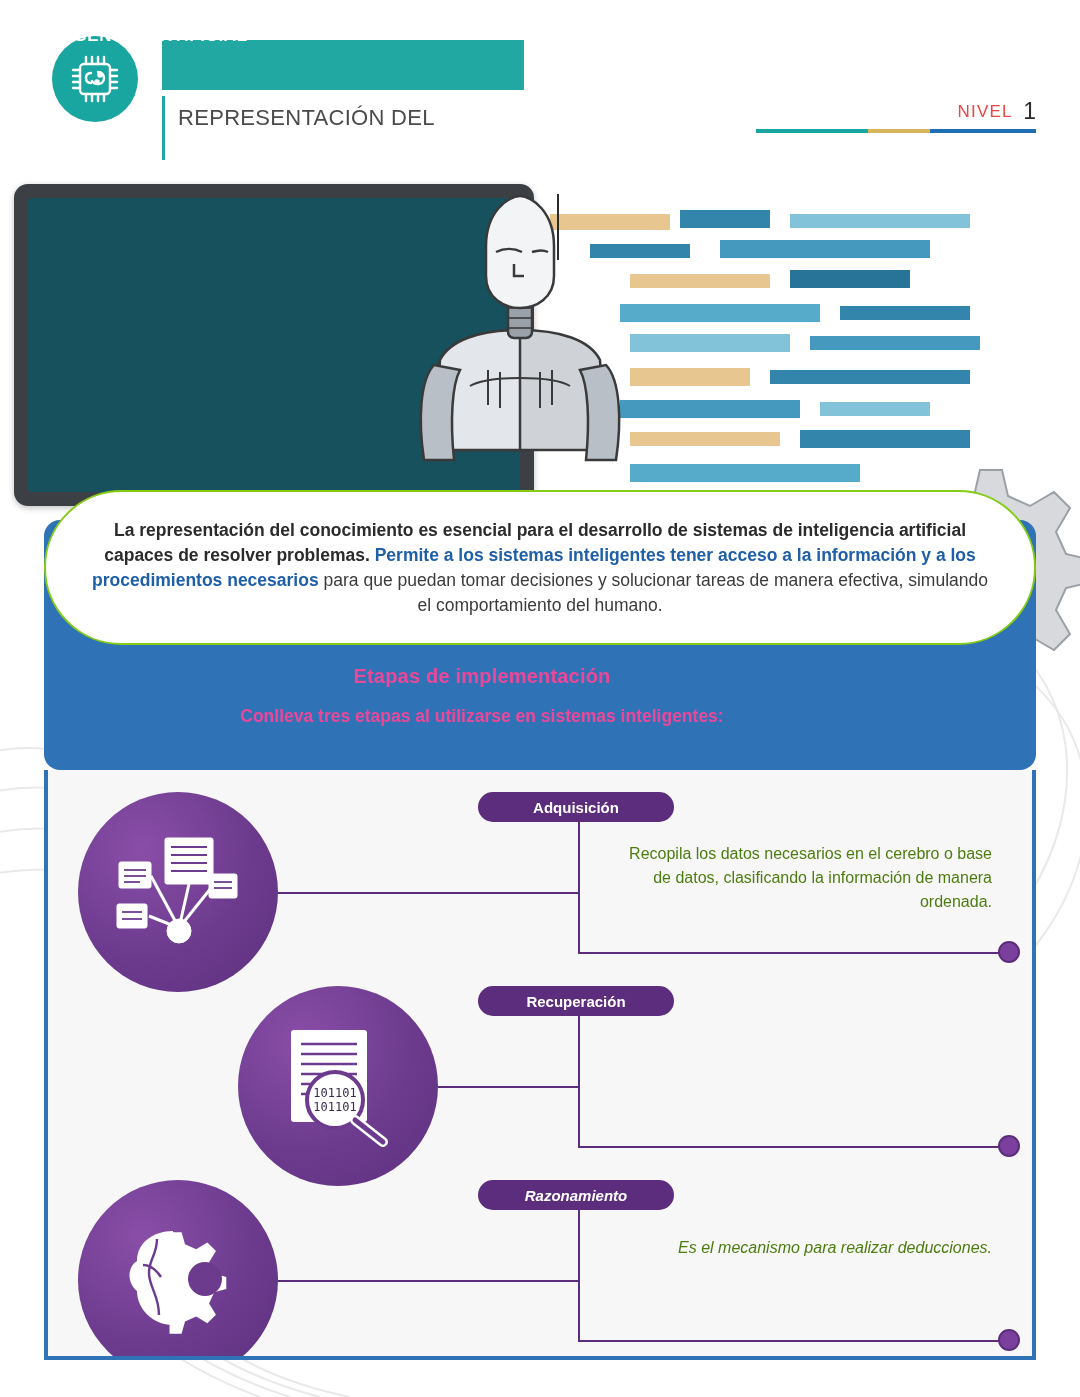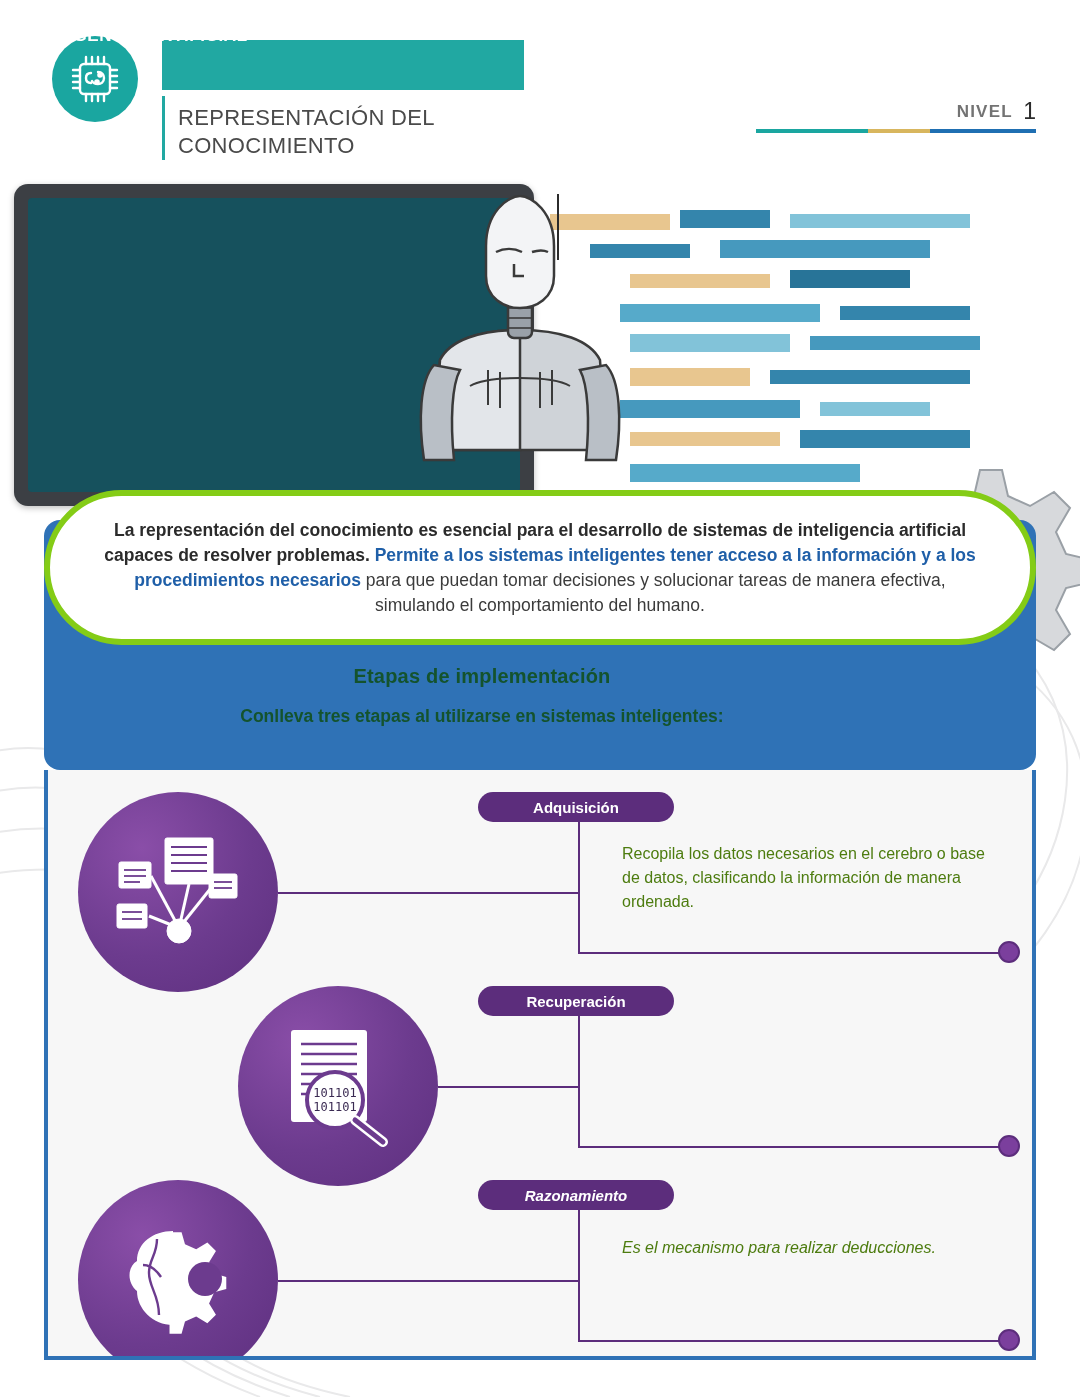"NIVEL" .nivel-label { color: #737373 -> #ef4444; font-weight: bold -> normal }
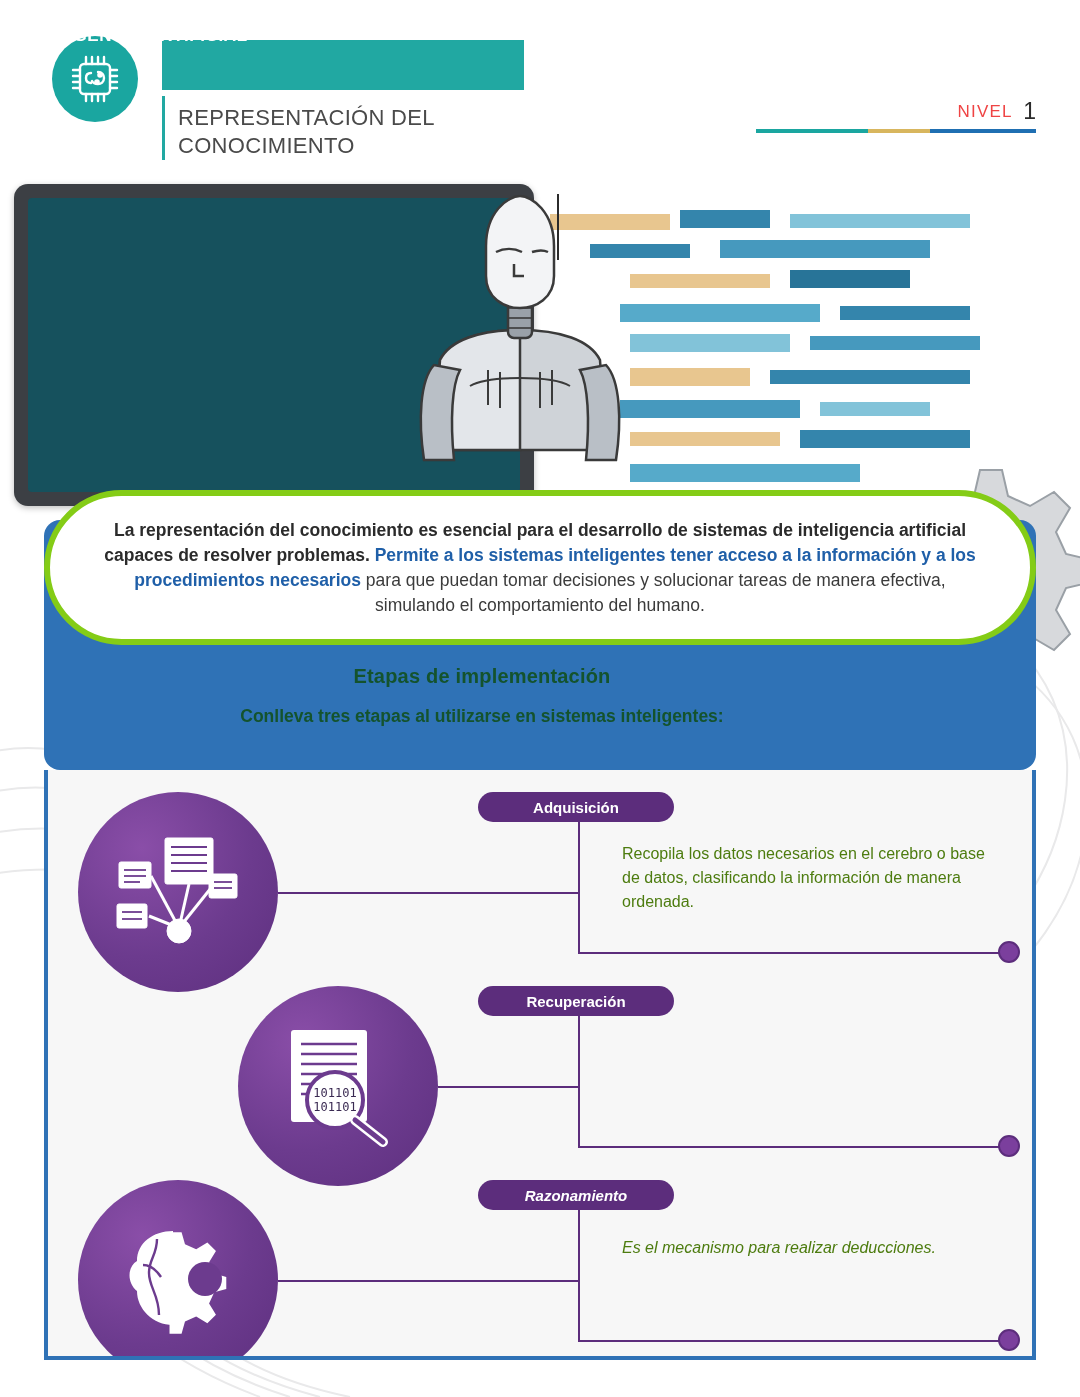"CONOCIMIENTO" div { html: <div>CONOCIMIENTO</div> -> none }
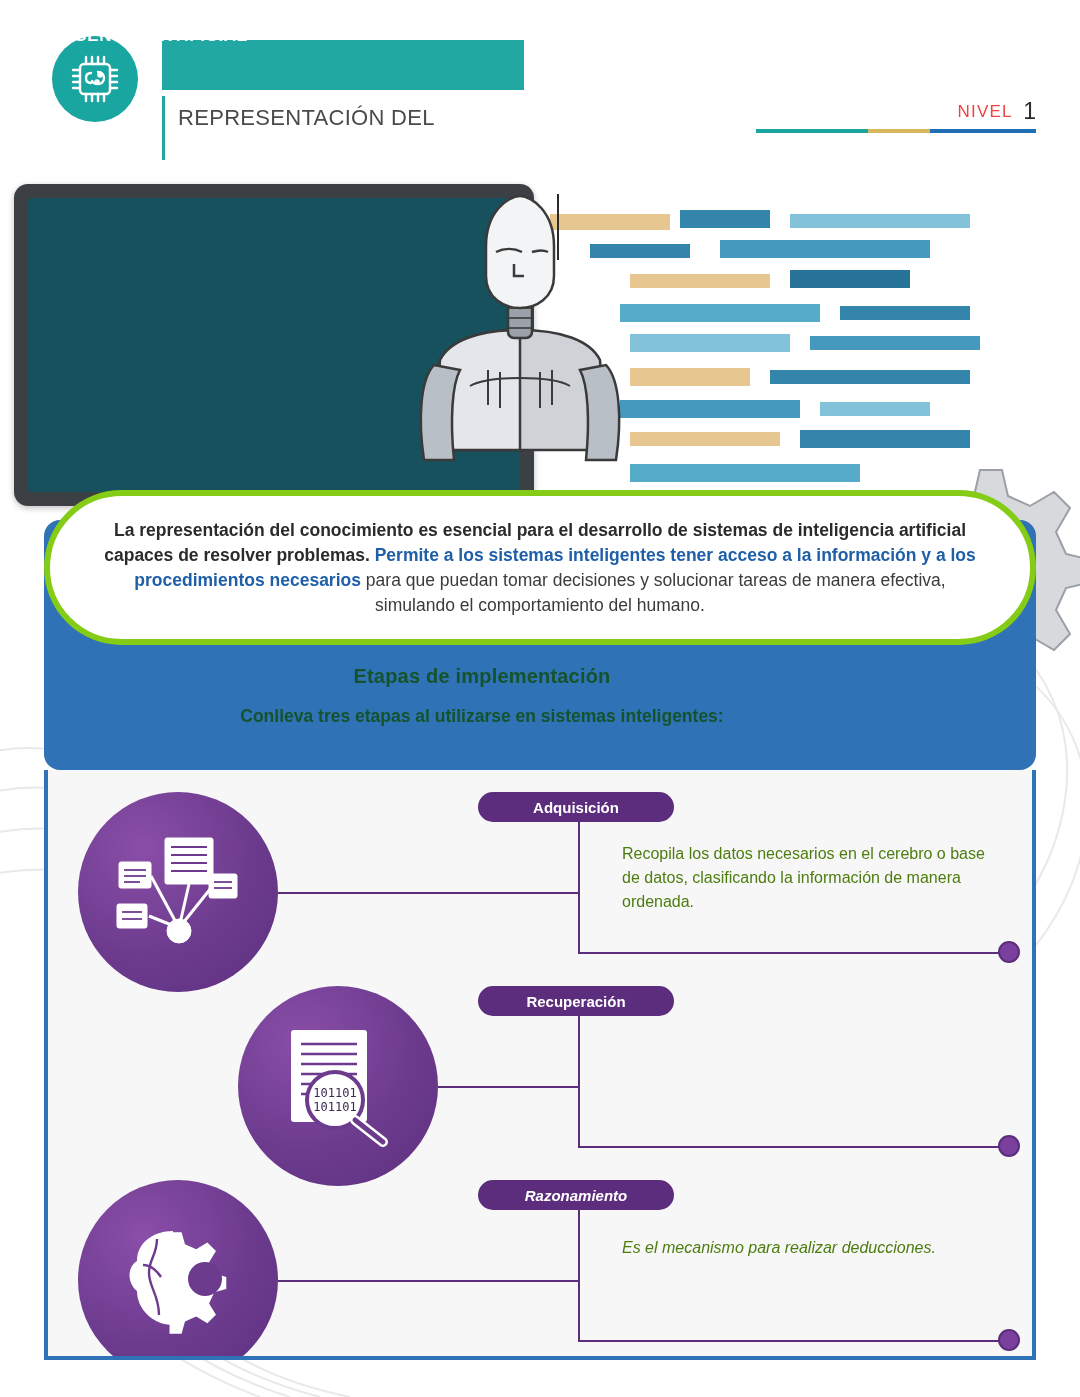"La representación del conocimiento es" .intro-card { border: 6px solid #84cc16 -> 2px solid #84cc16 }
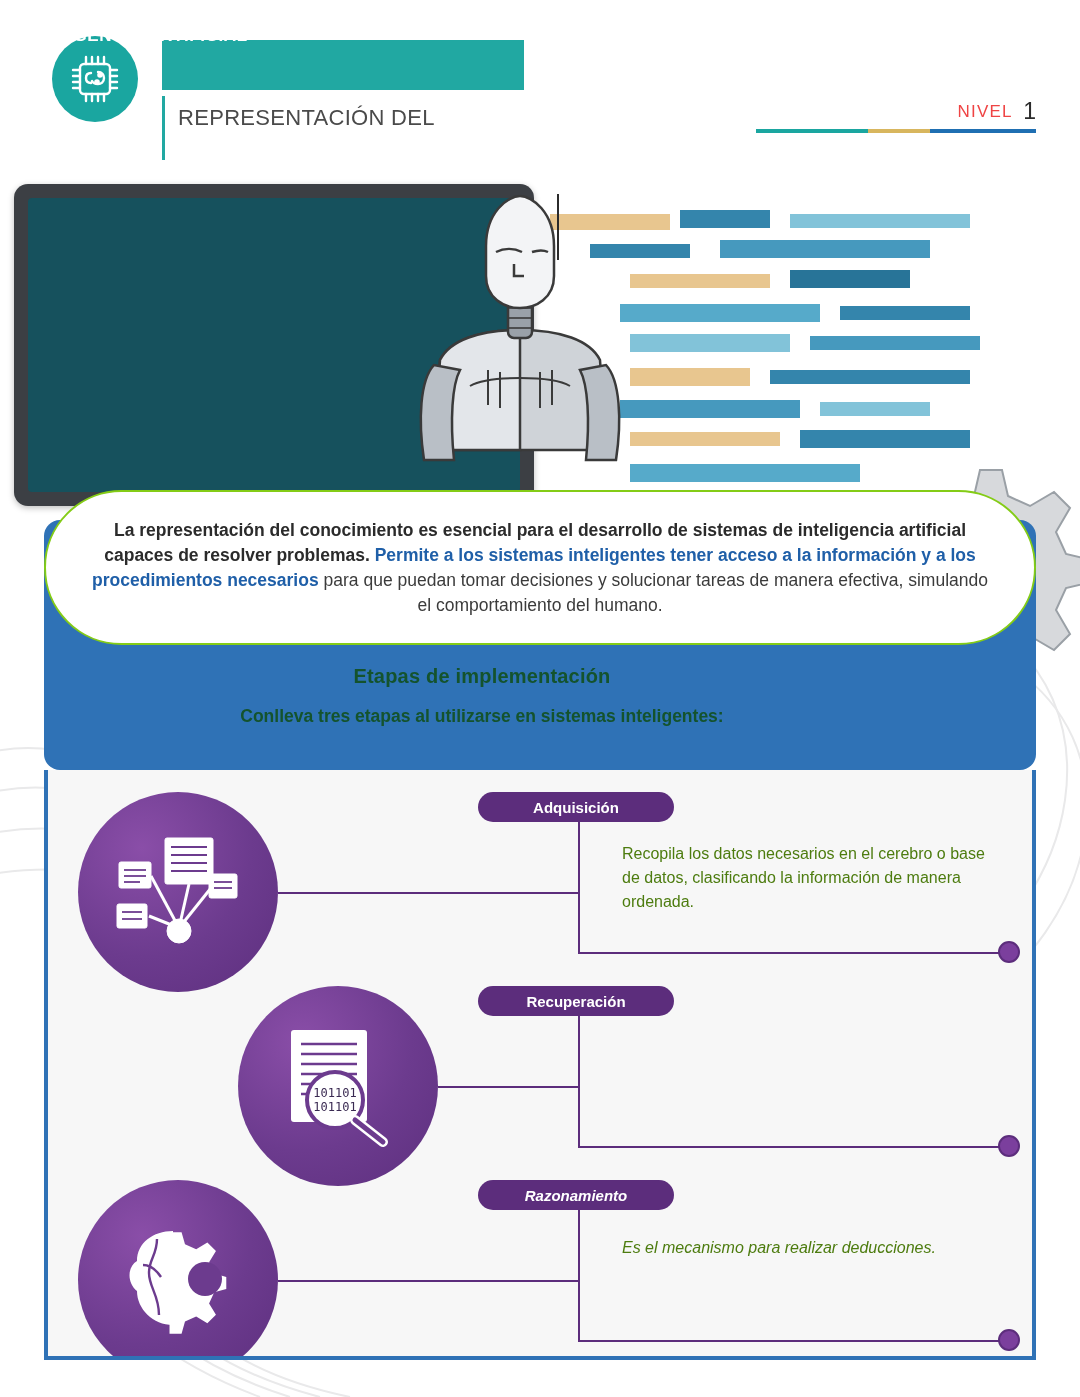"Etapas de implementación" .stage-head { color: #14532d -> #ec4899 }
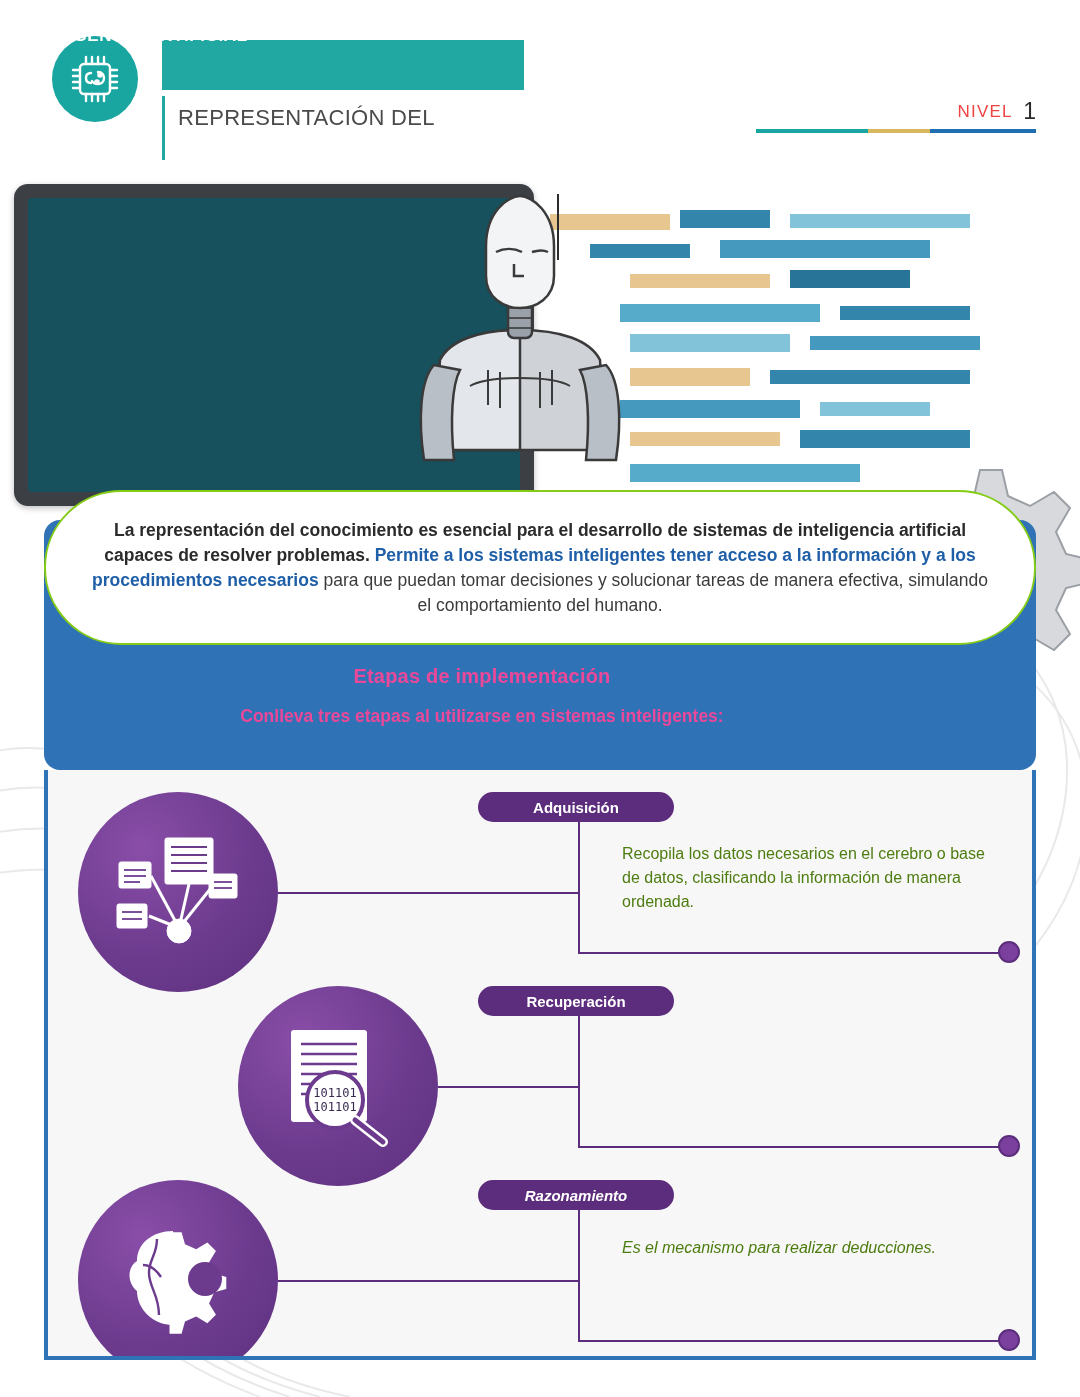"Adquisición" .stages-panel { text-align: none -> right }
